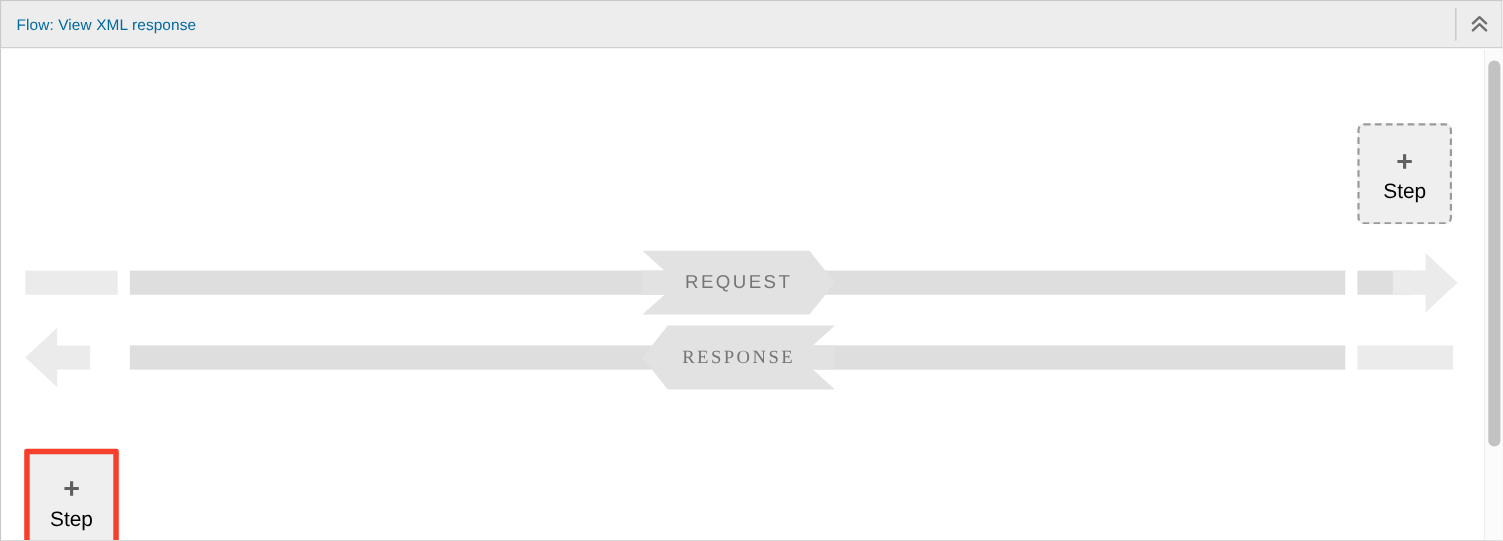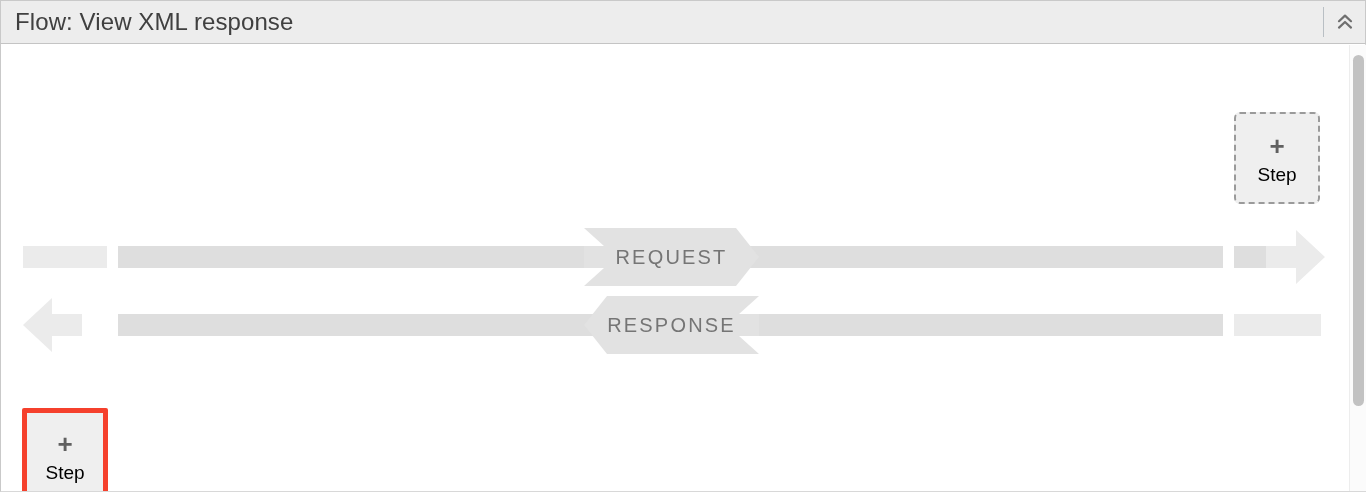"Flow: View XML response" .panel-title { color: #404040 -> #0369a1; font-size: 24px -> 14px }
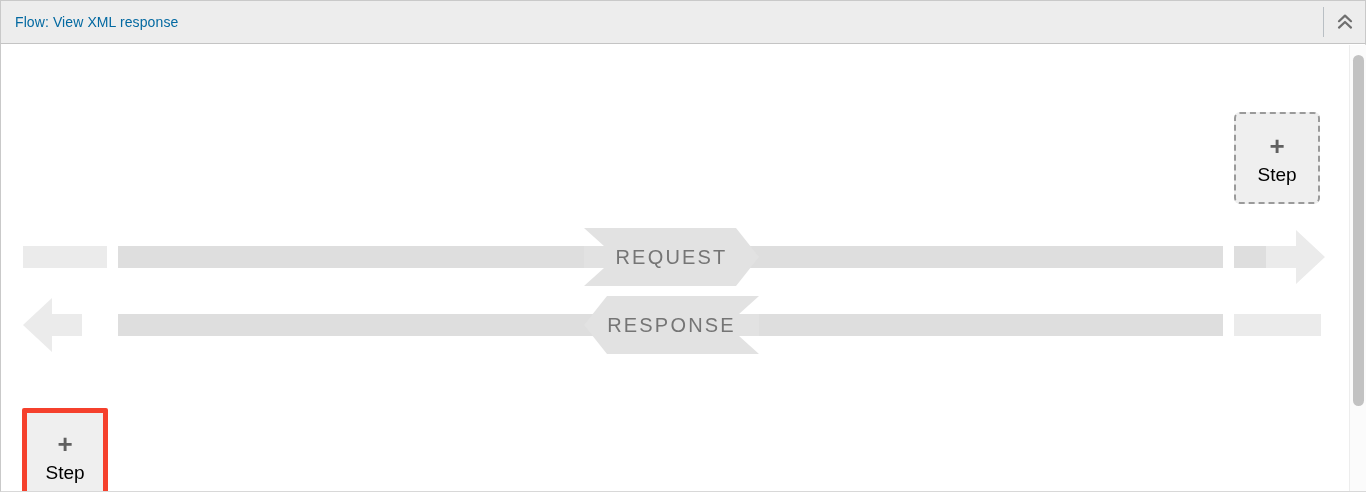"REQUEST" .banner .banner-label { font-size: 20px -> 17px }
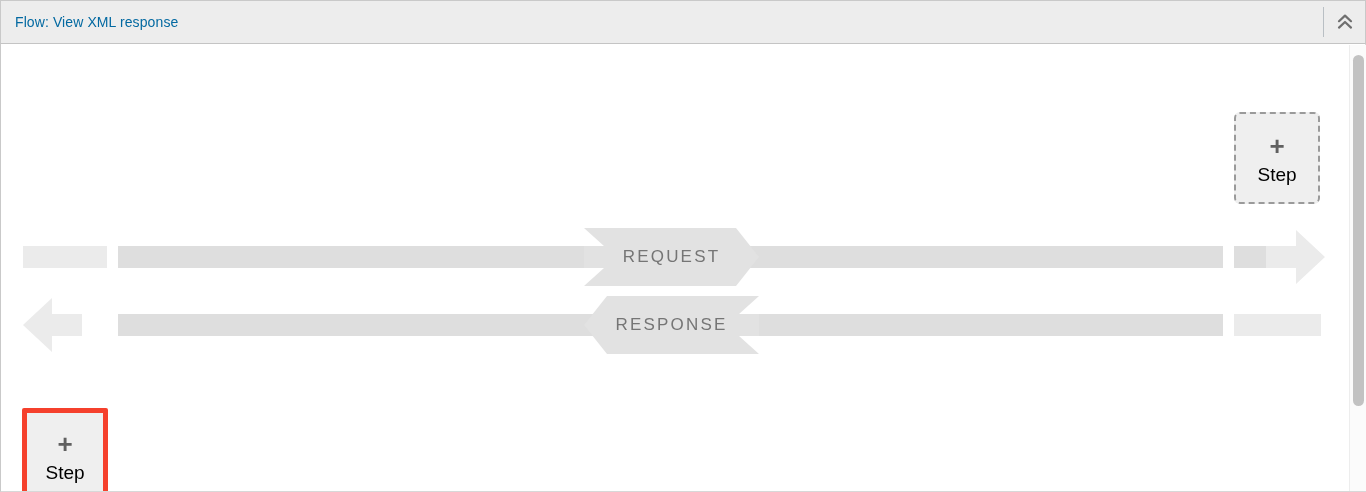"RESPONSE" .banner.response-banner { font-family: none -> Liberation Serif, serif }
